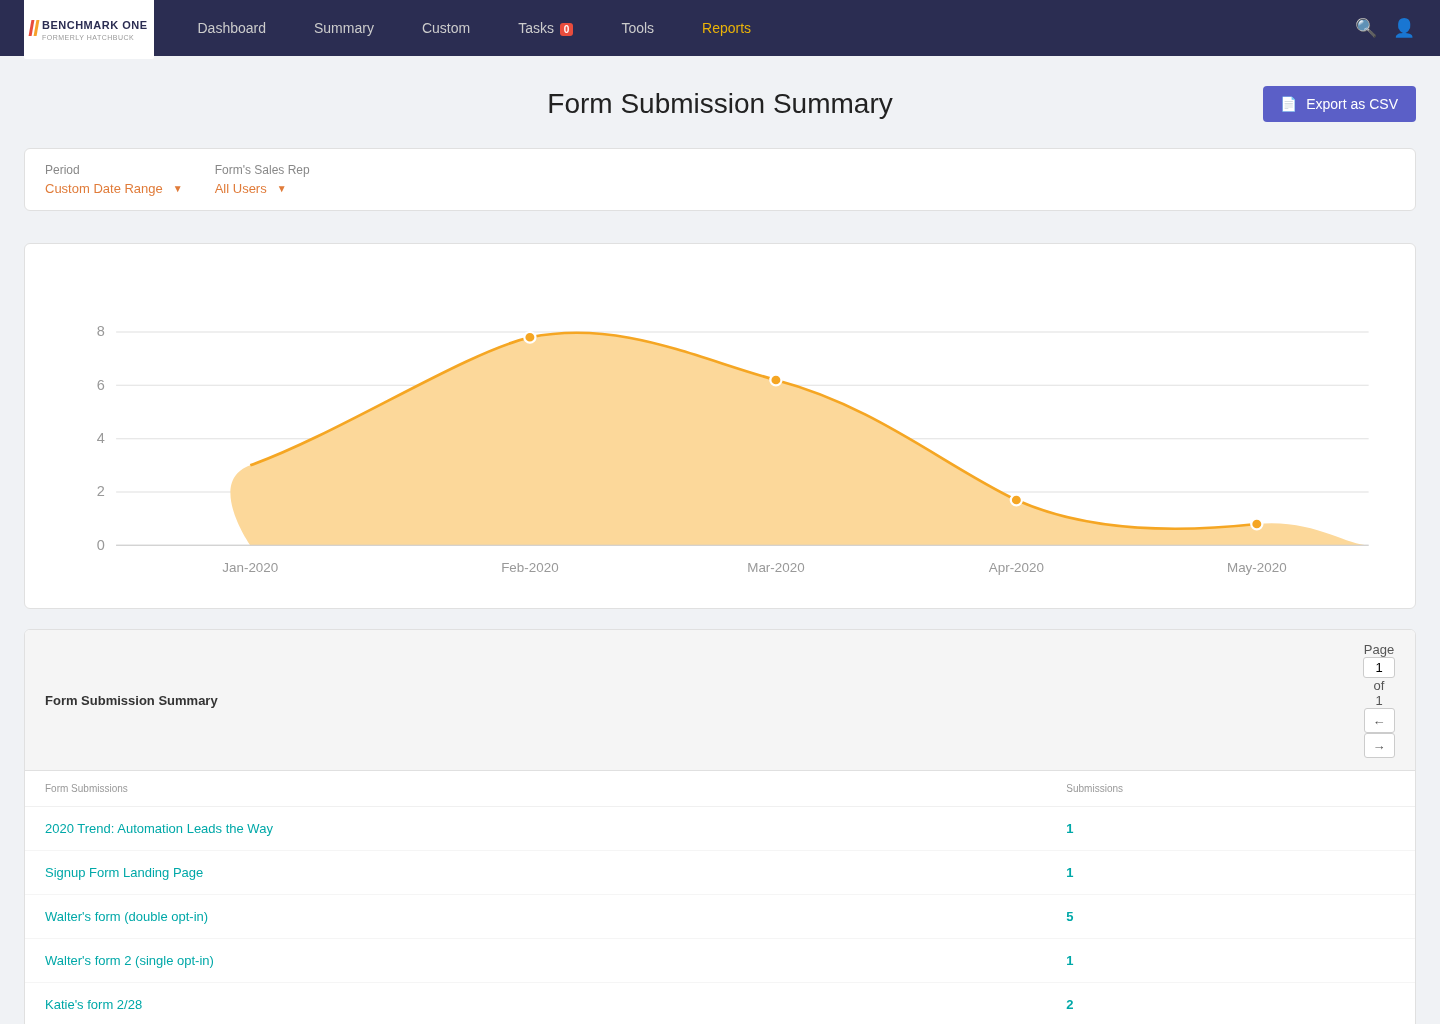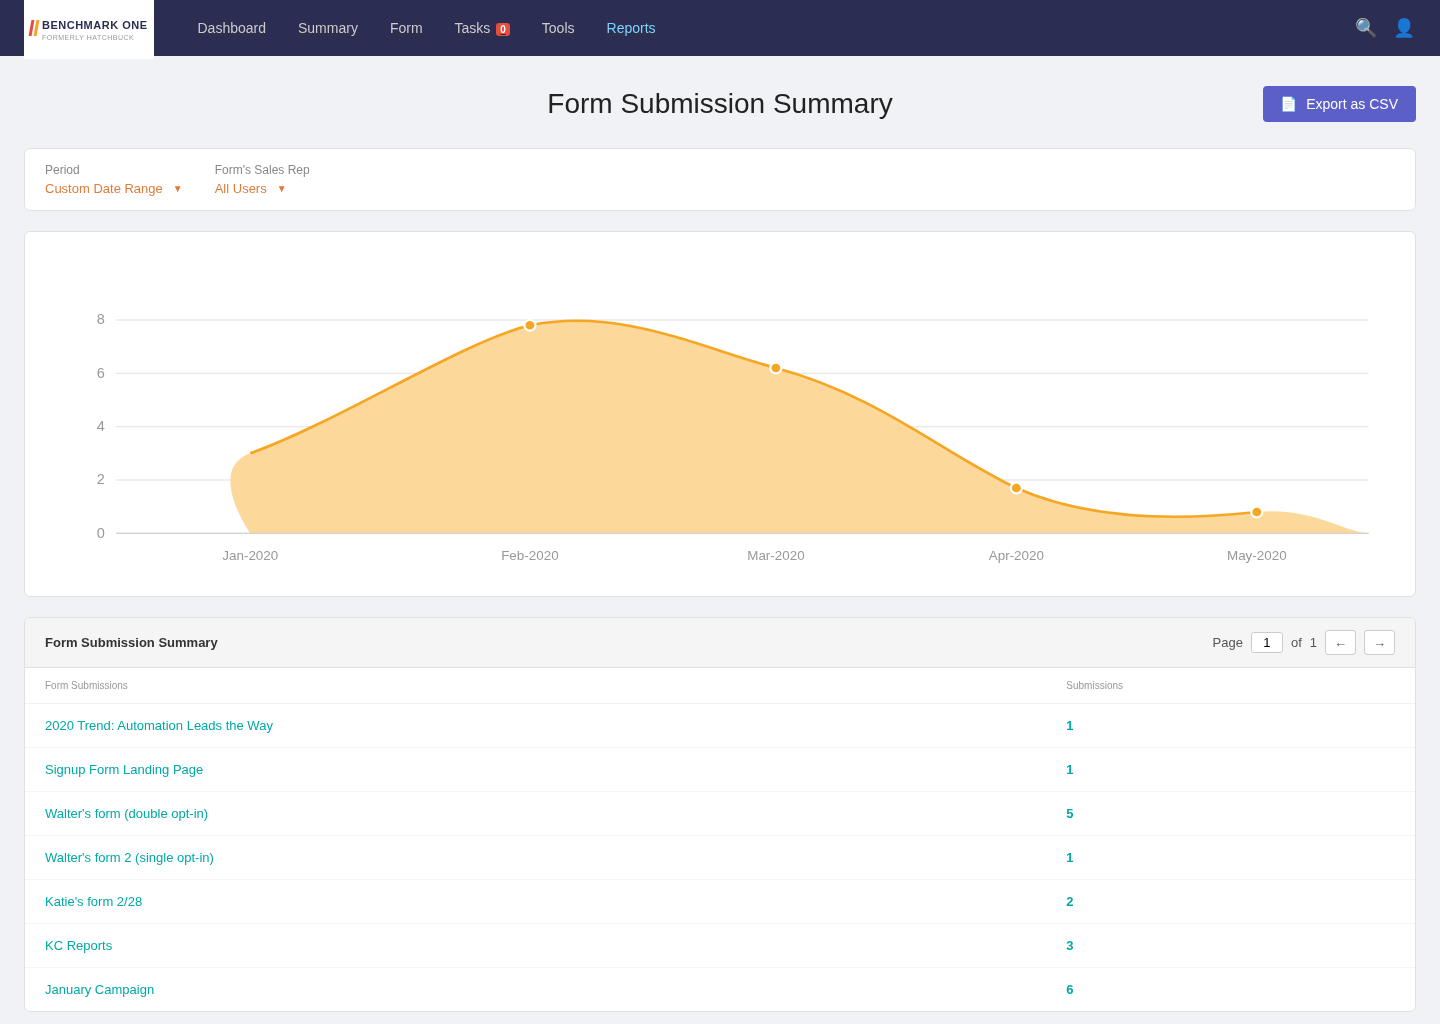"Dashboard" .nav-links { gap: 8px -> 24px; text-decoration: underline -> none }
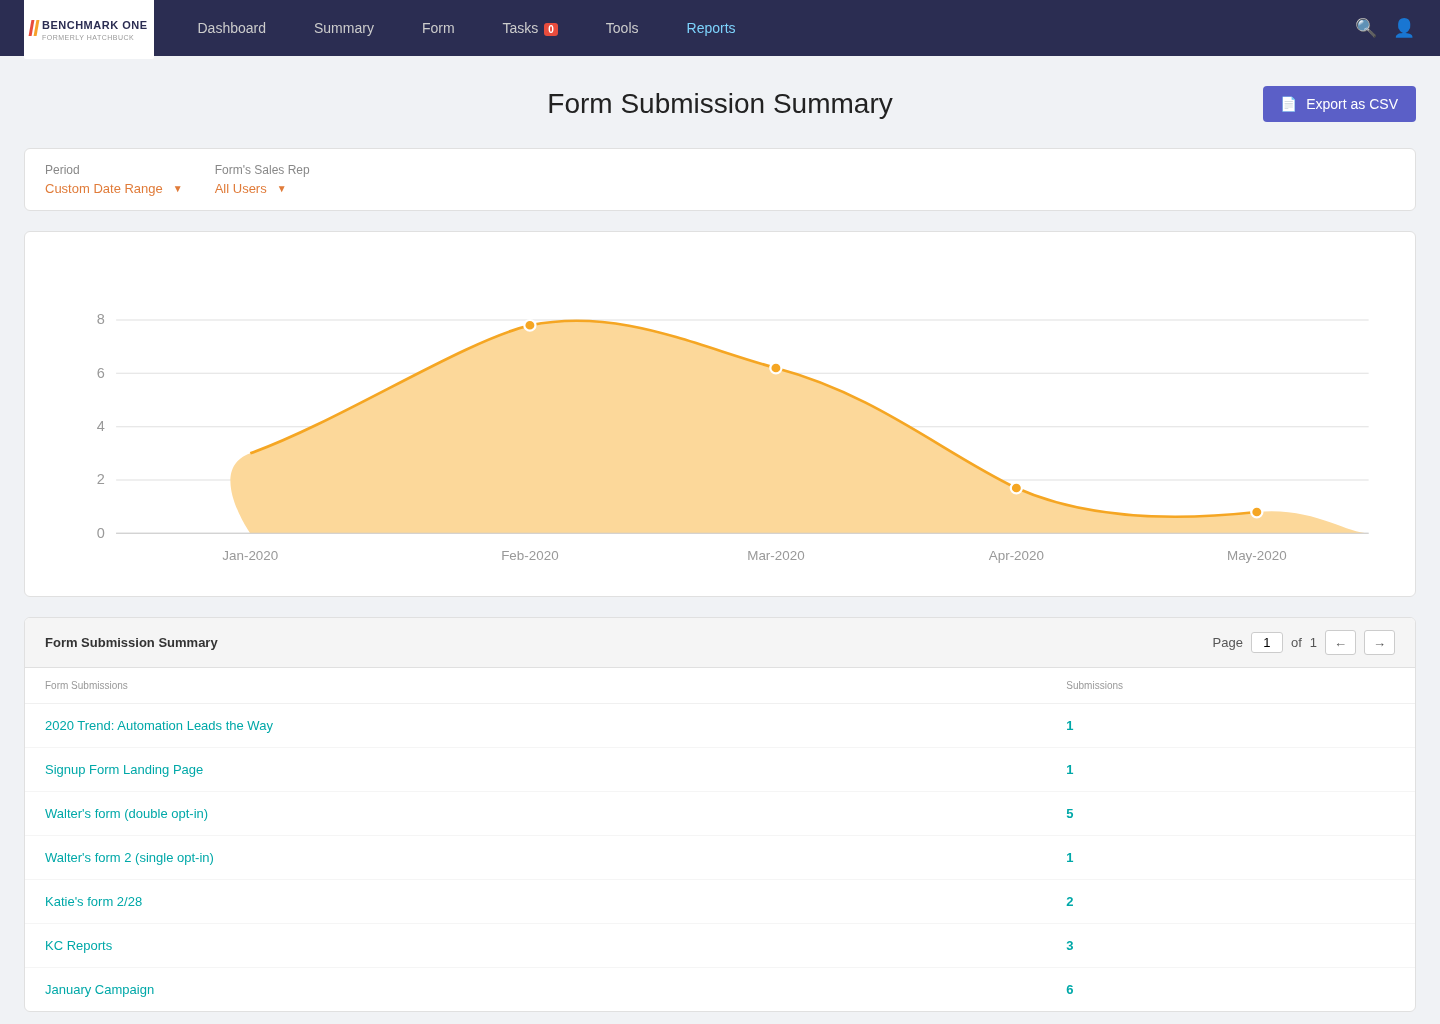"Form" a.nav-link { text: Form -> Custom }
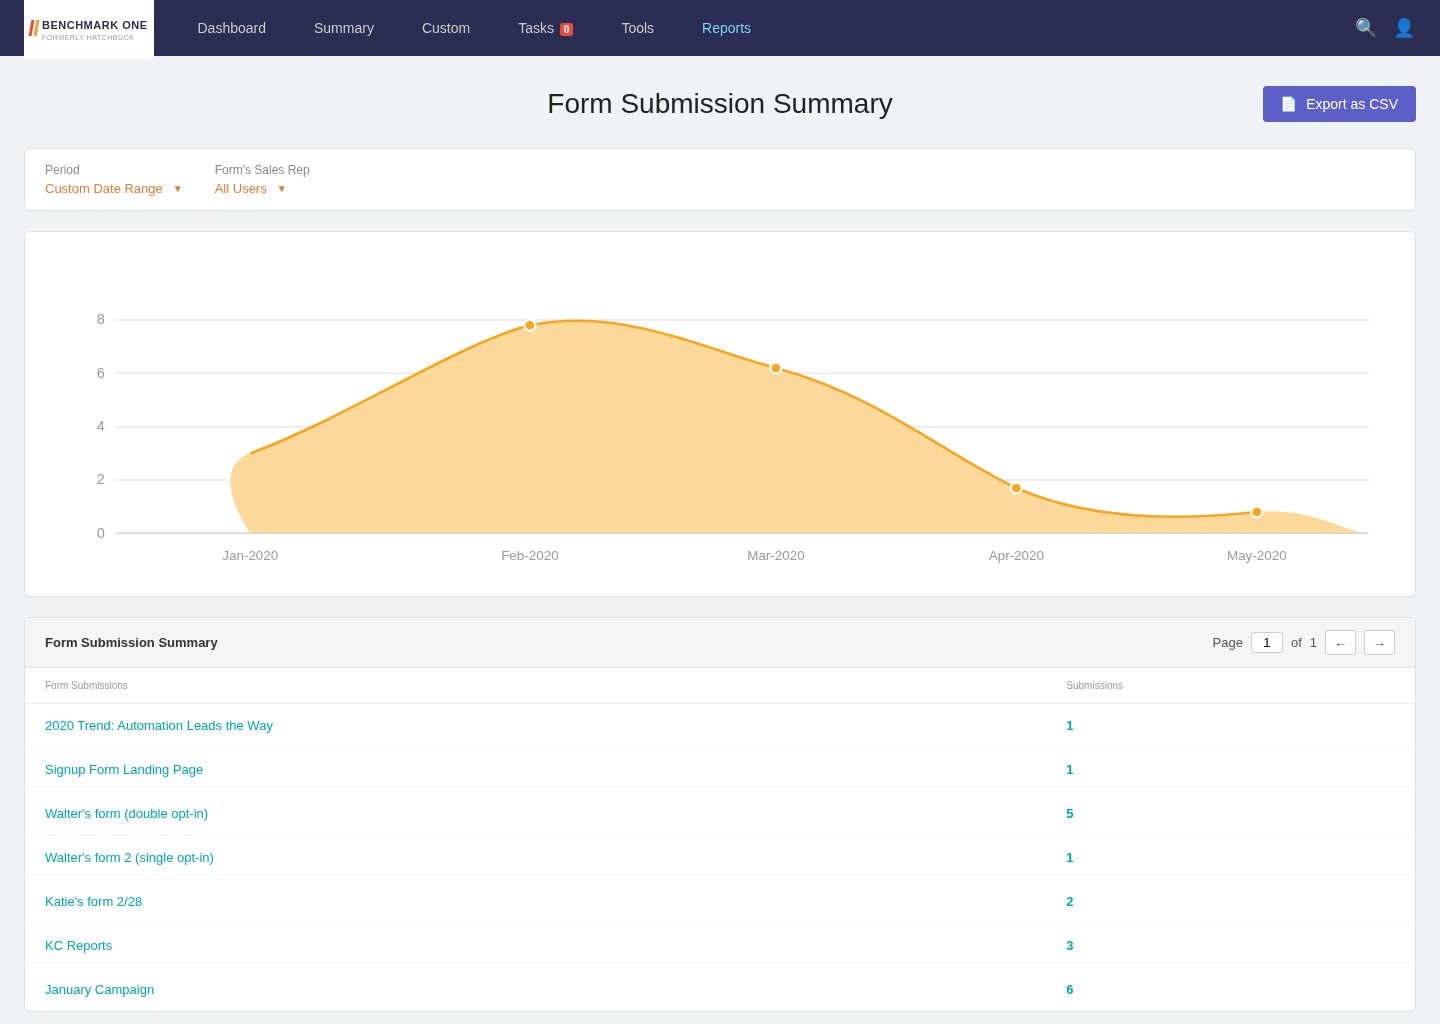"Reports" .nav-link.active { color: #7dd3fc -> #eab308 }
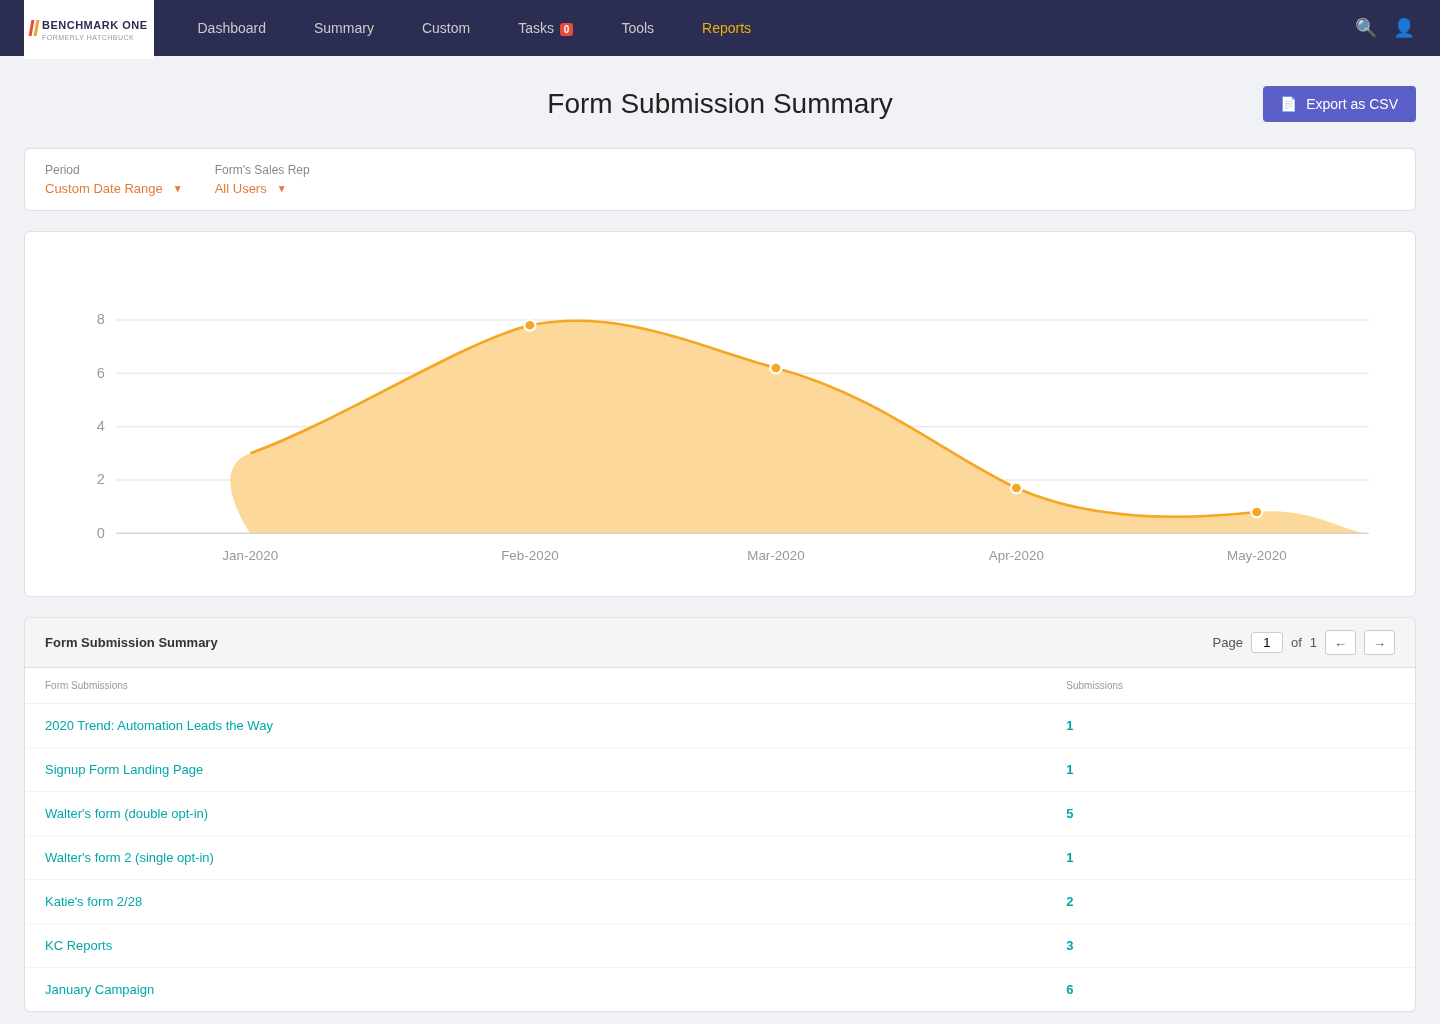"Period" .filter-bar { margin-bottom: 20px -> 32px }
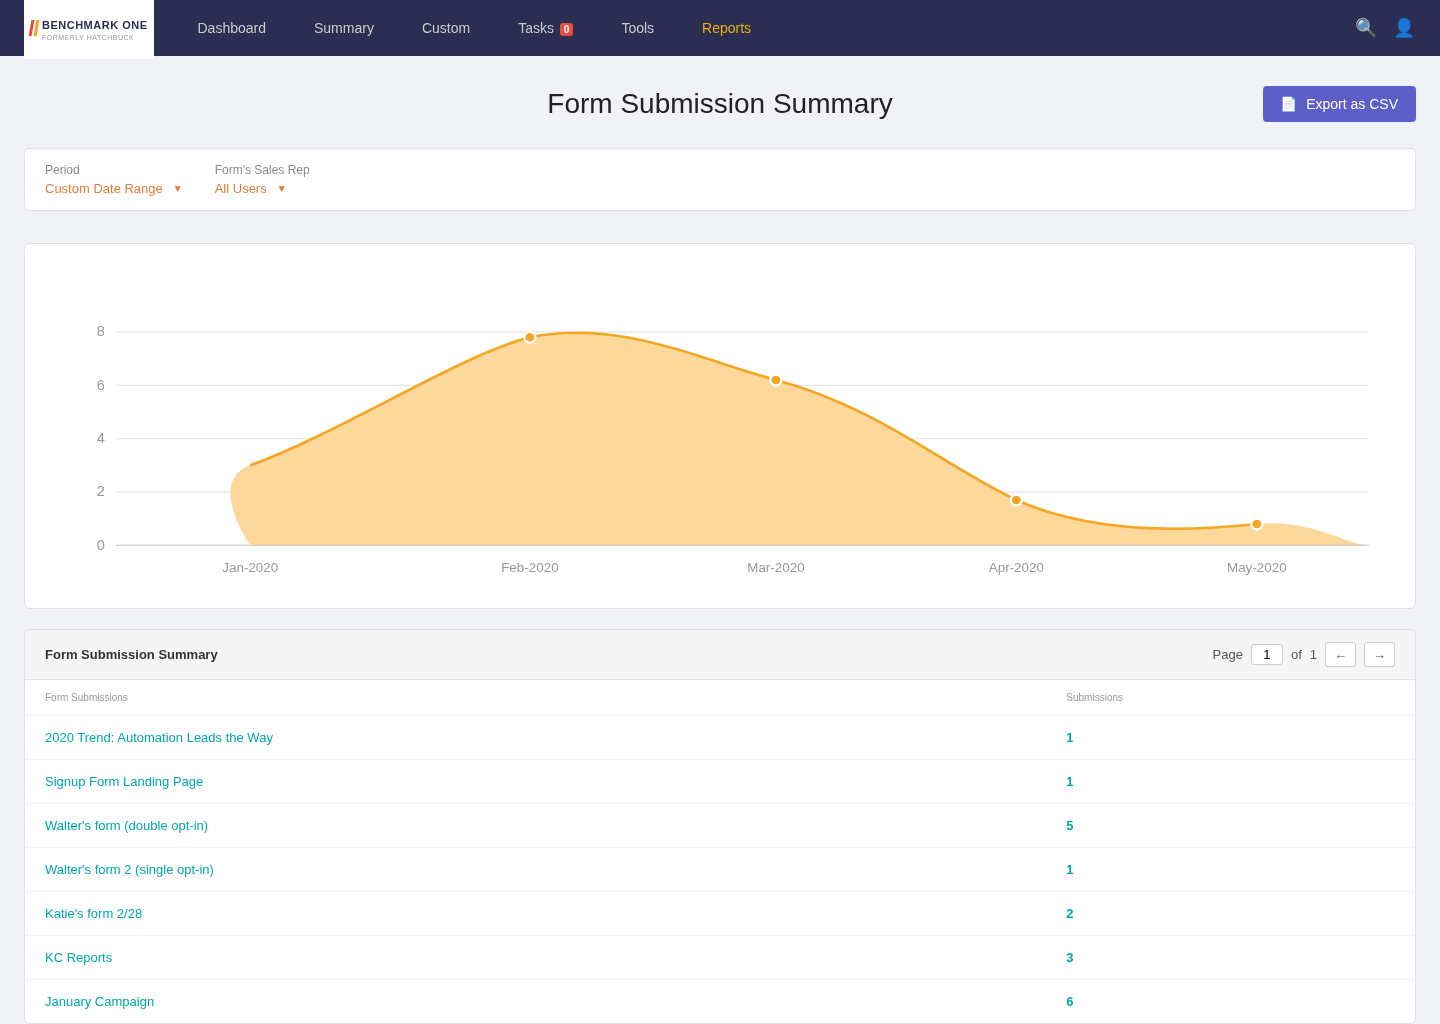"Page" .pagination { flex-direction: none -> column; gap: 8px -> none }
